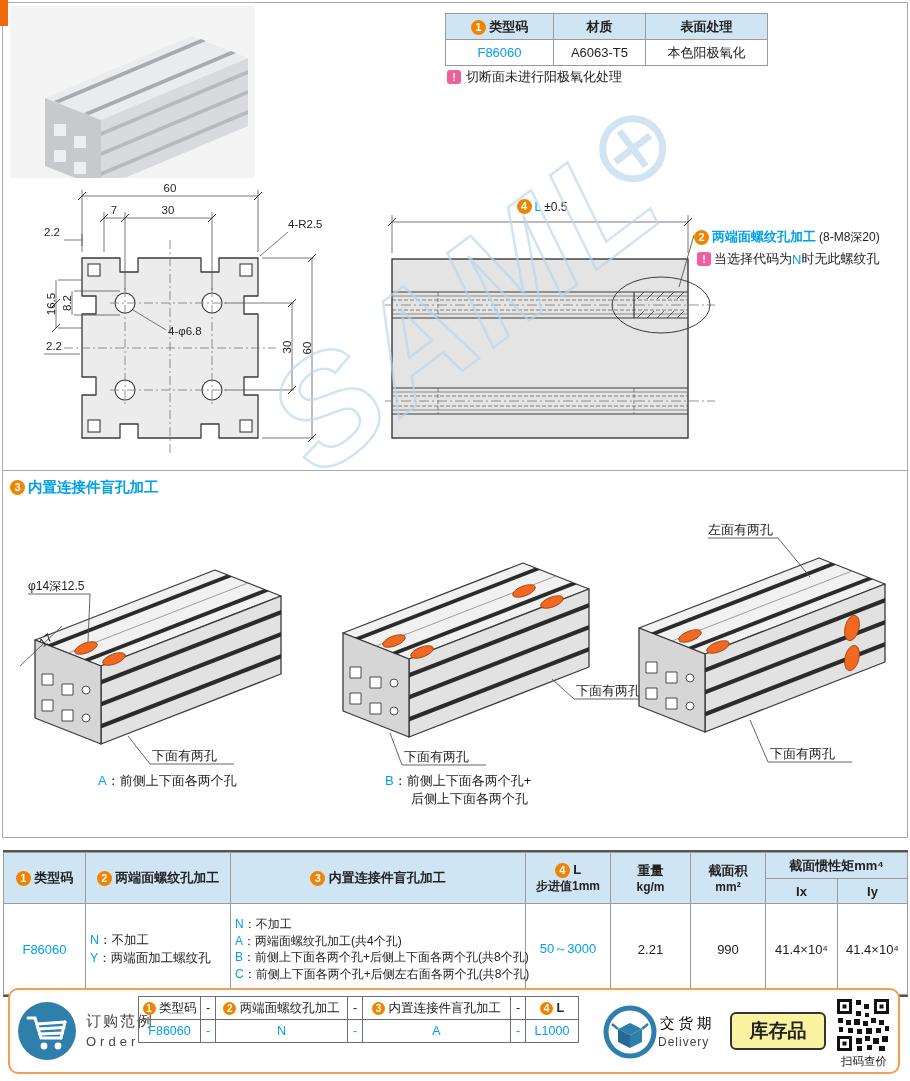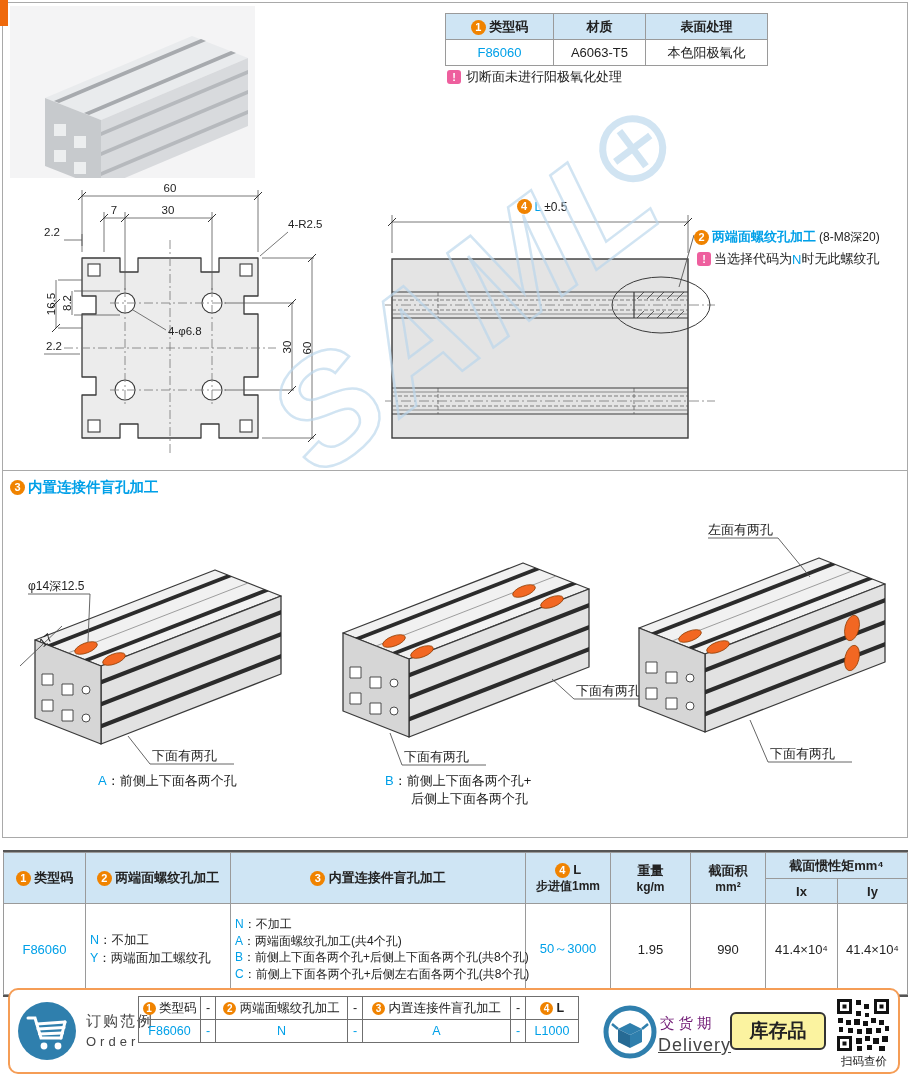"1.95" td.center { text: 1.95 -> 2.21 }
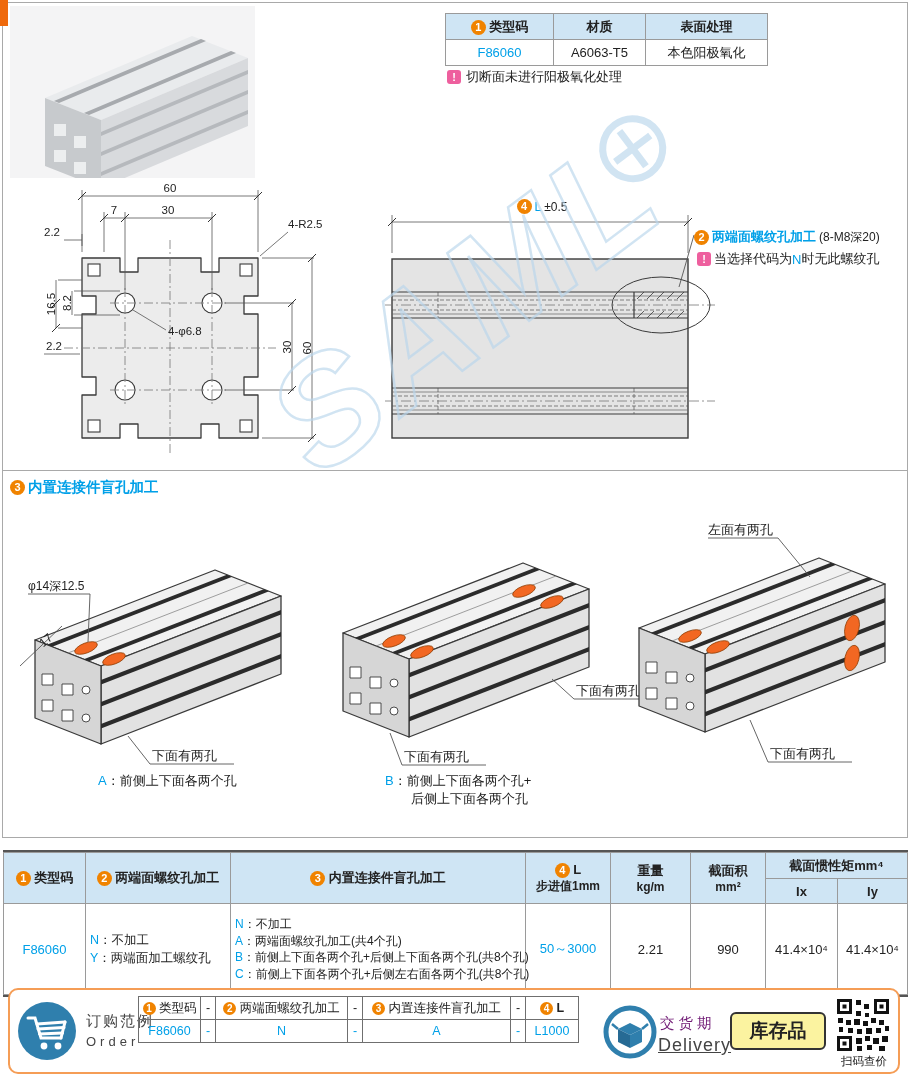"交货期" div.abs { color: #701a75 -> #000000 }
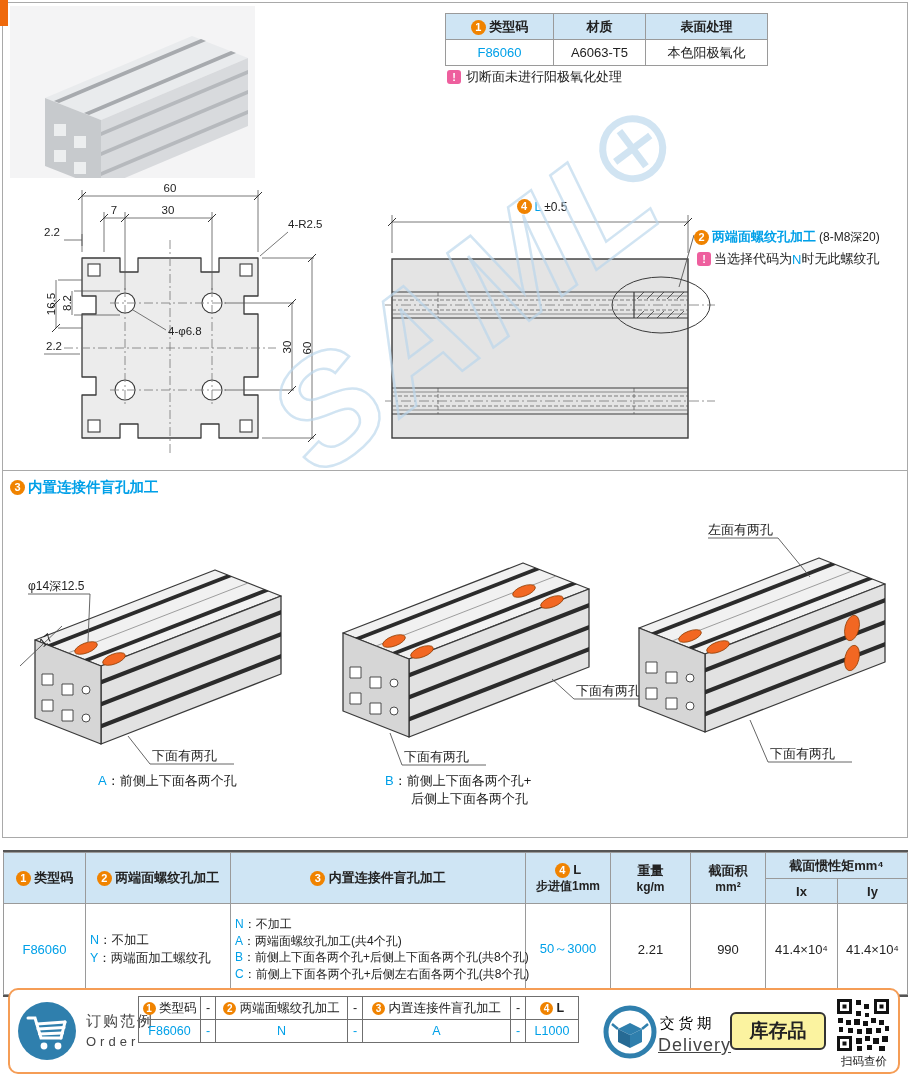"Delivery" div.abs { font-size: 18px -> 12px; text-decoration: underline -> none }
